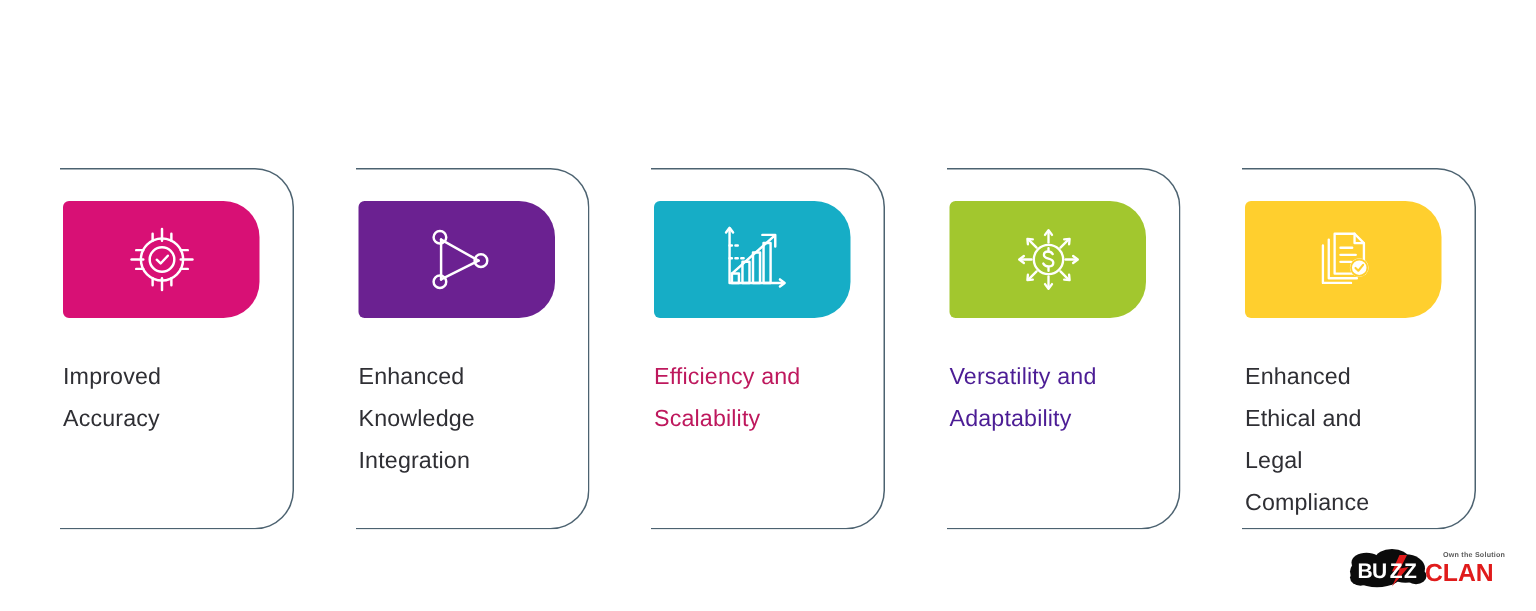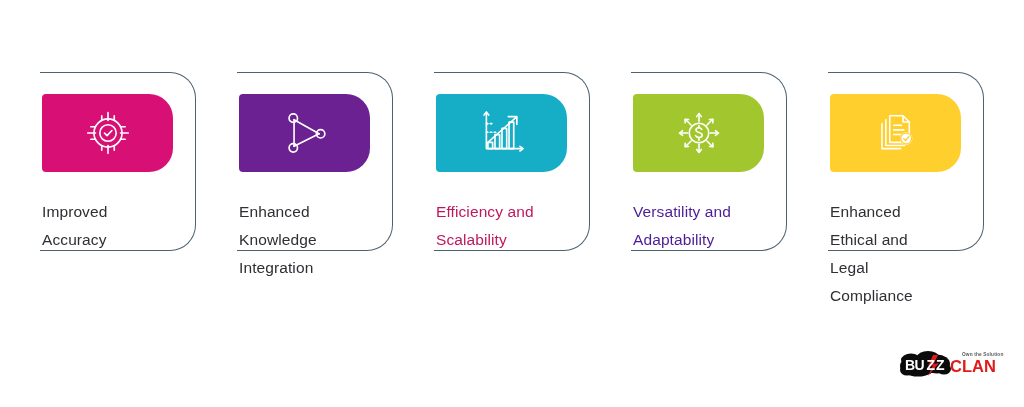"Improved" .card { height: 179px -> 241px; margin-top: none -> 40px }
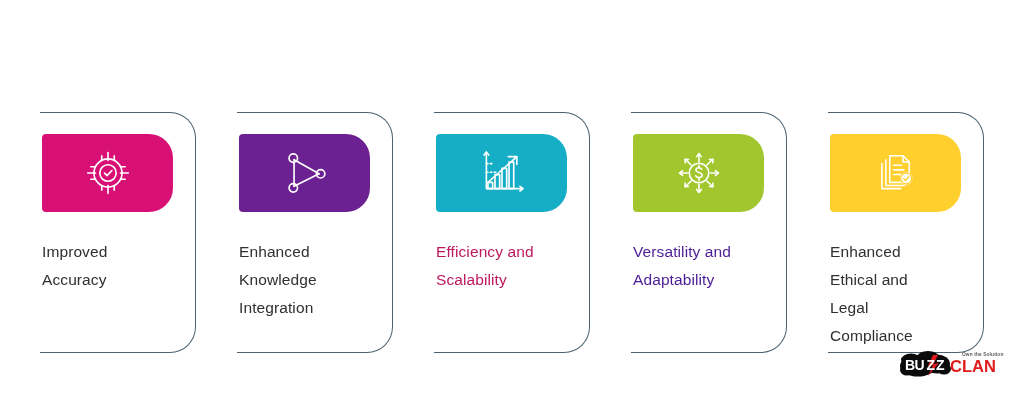"BU" .logo { bottom: 23px -> 8px }
